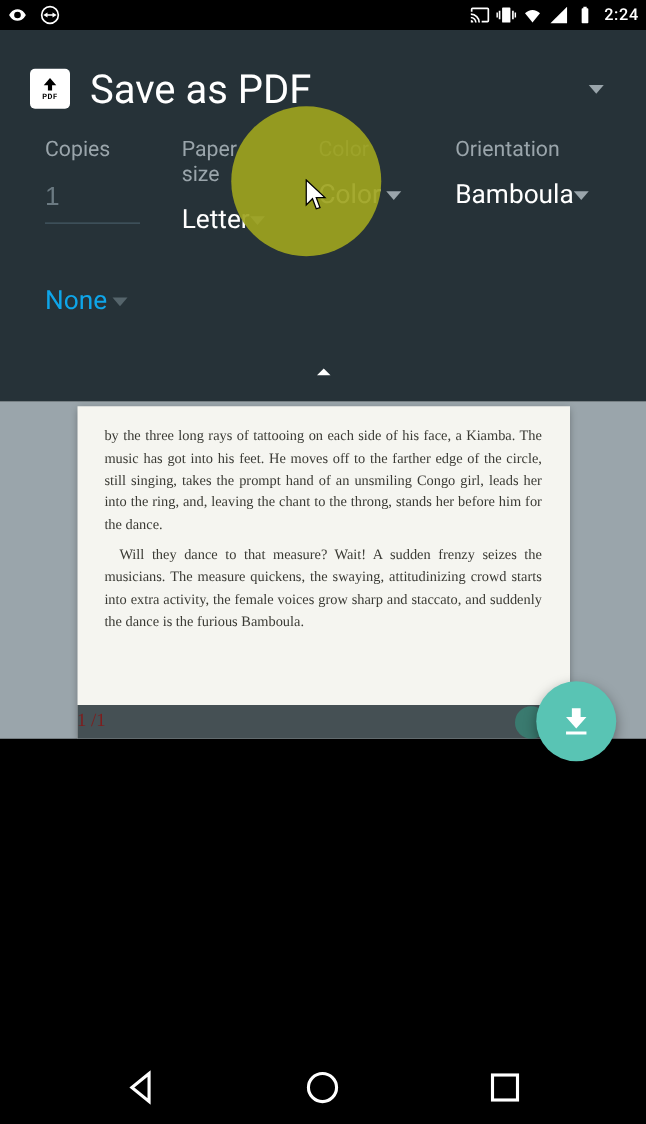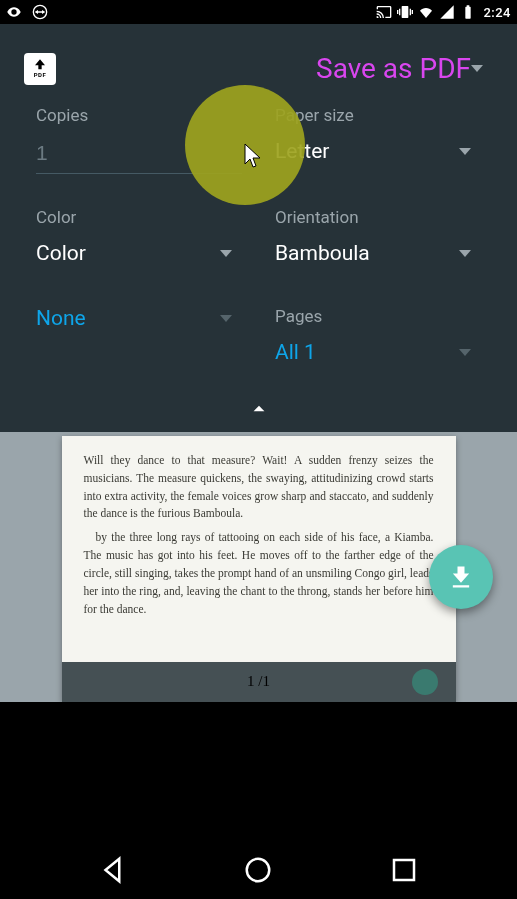"Save as PDF" .destination-label { color: #d946ef -> #ffffff; font-size: 28px -> 32px; text-align: right -> none }
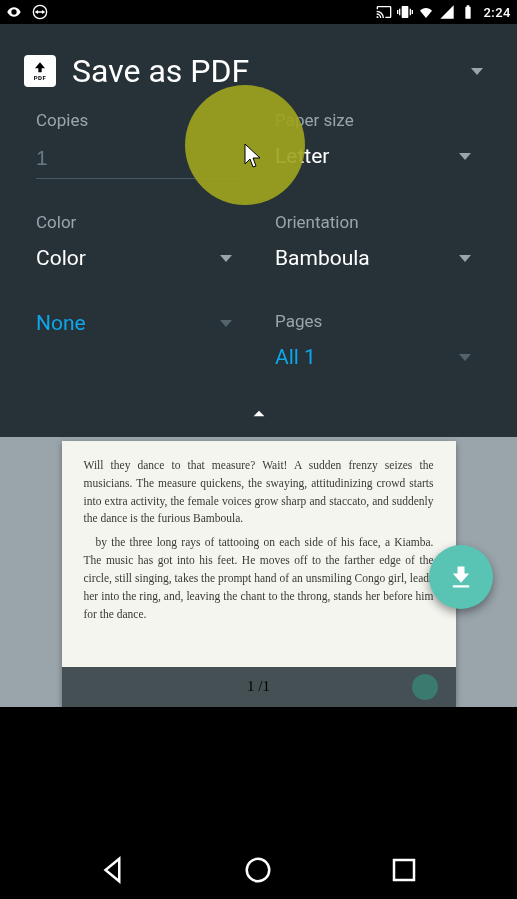"Copies" .options-grid { grid-template-columns: 1fr 1fr -> 1fr 1fr 1fr 1fr }
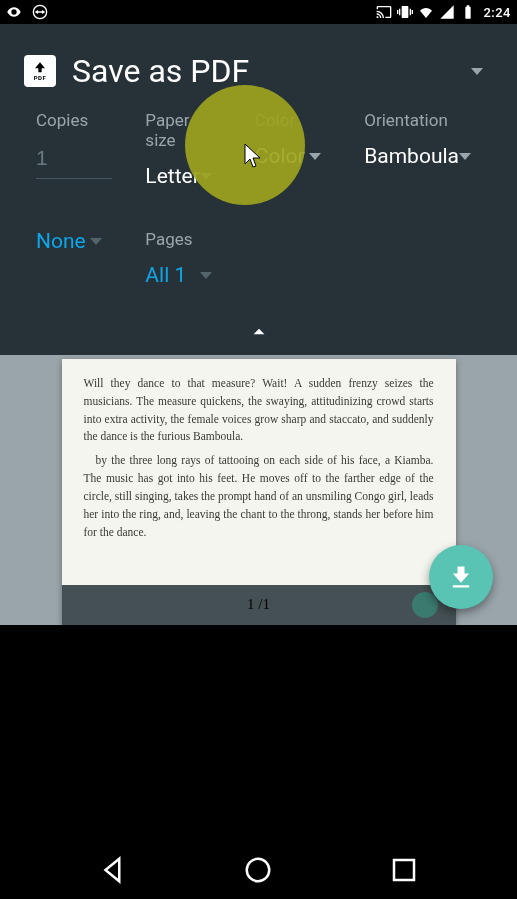"Pages" div.field { html: <div> <span>Pages</span> <div> <span>All 1</span> <span></span> </div> </div> -> none }
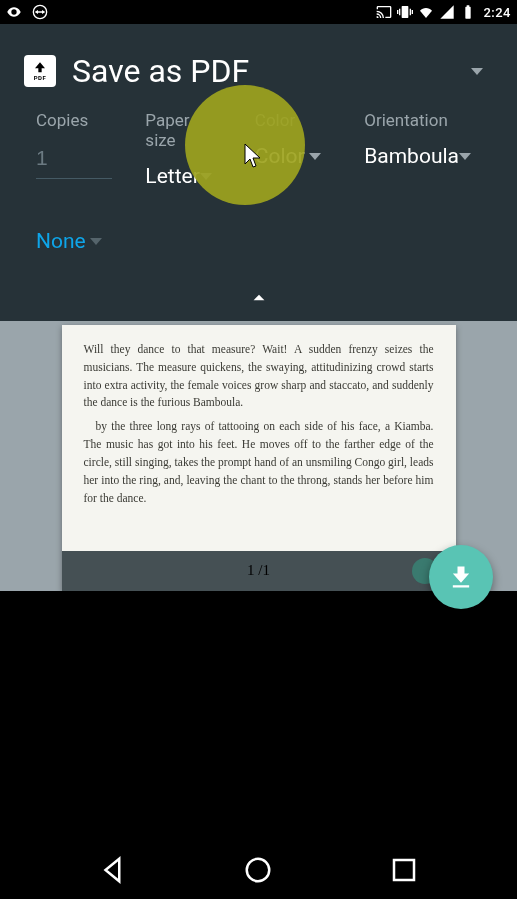"Will they dance to that" p { order: before "by the three long rays" -> after "by the three long rays" }
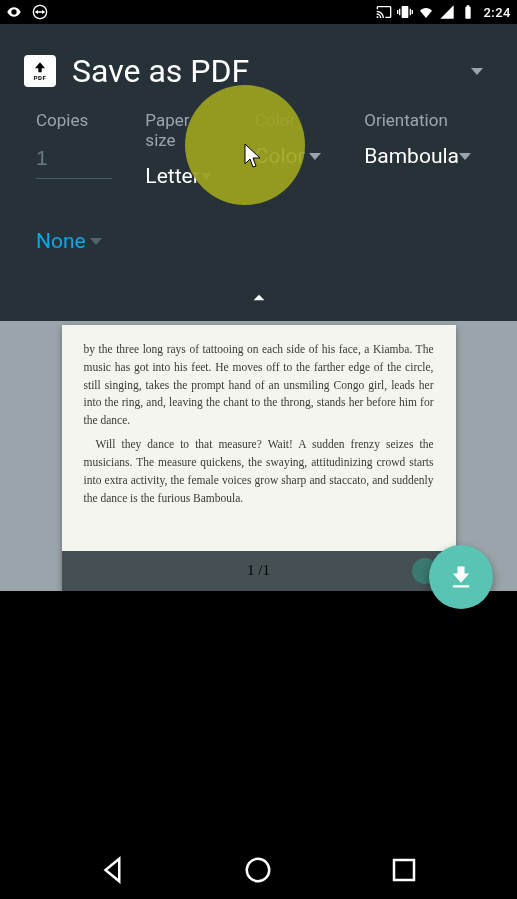"1 /1" .page-footer { color: #000000 -> #7f1d1d; height: 40px -> 27px; justify-content: center -> flex-start }
